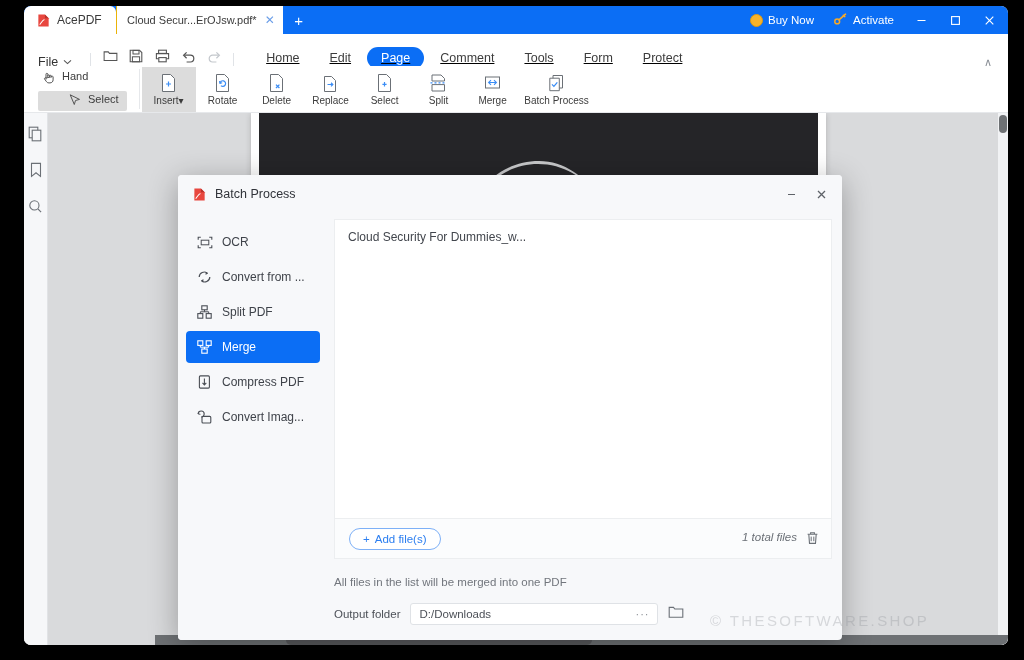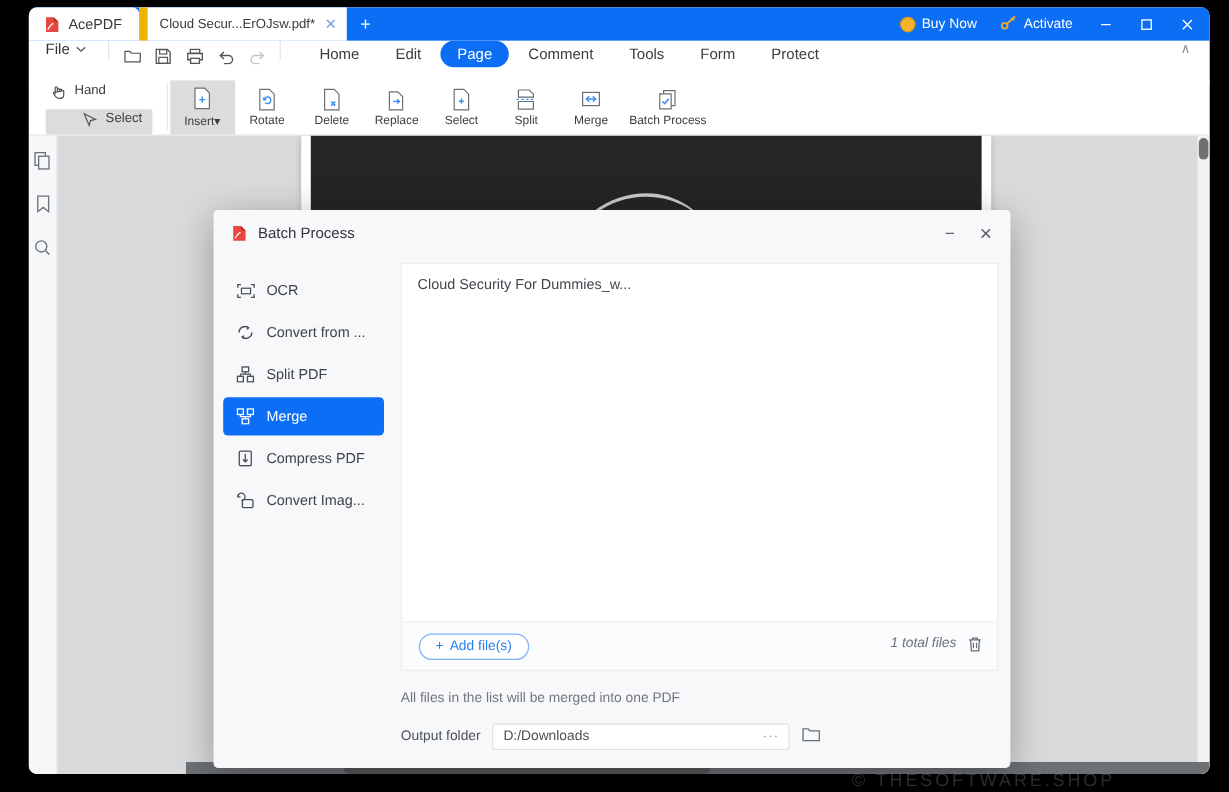"Cloud Secur...ErOJsw.pdf*" .doc-tab { border-left: 7px solid #eab308 -> 1px solid #eab308 }
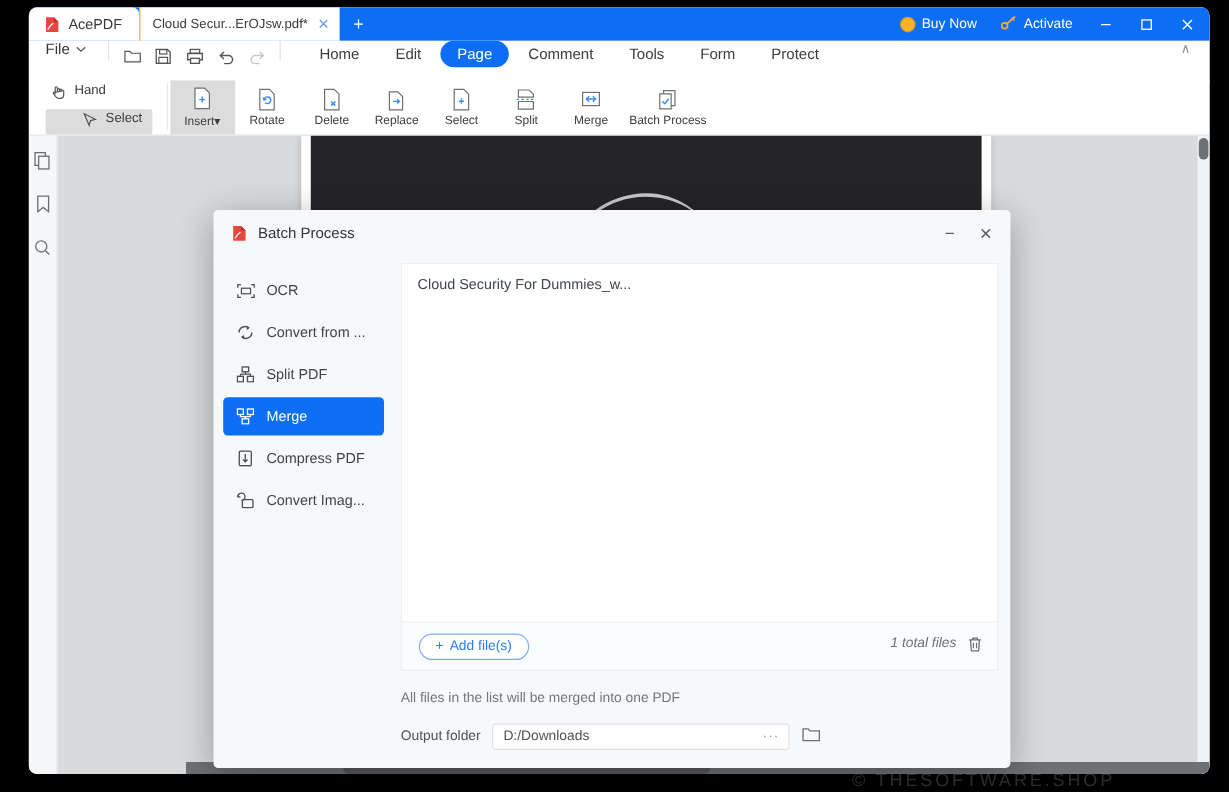"File" .menubar { align-items: flex-start -> flex-end; text-decoration: none -> underline }
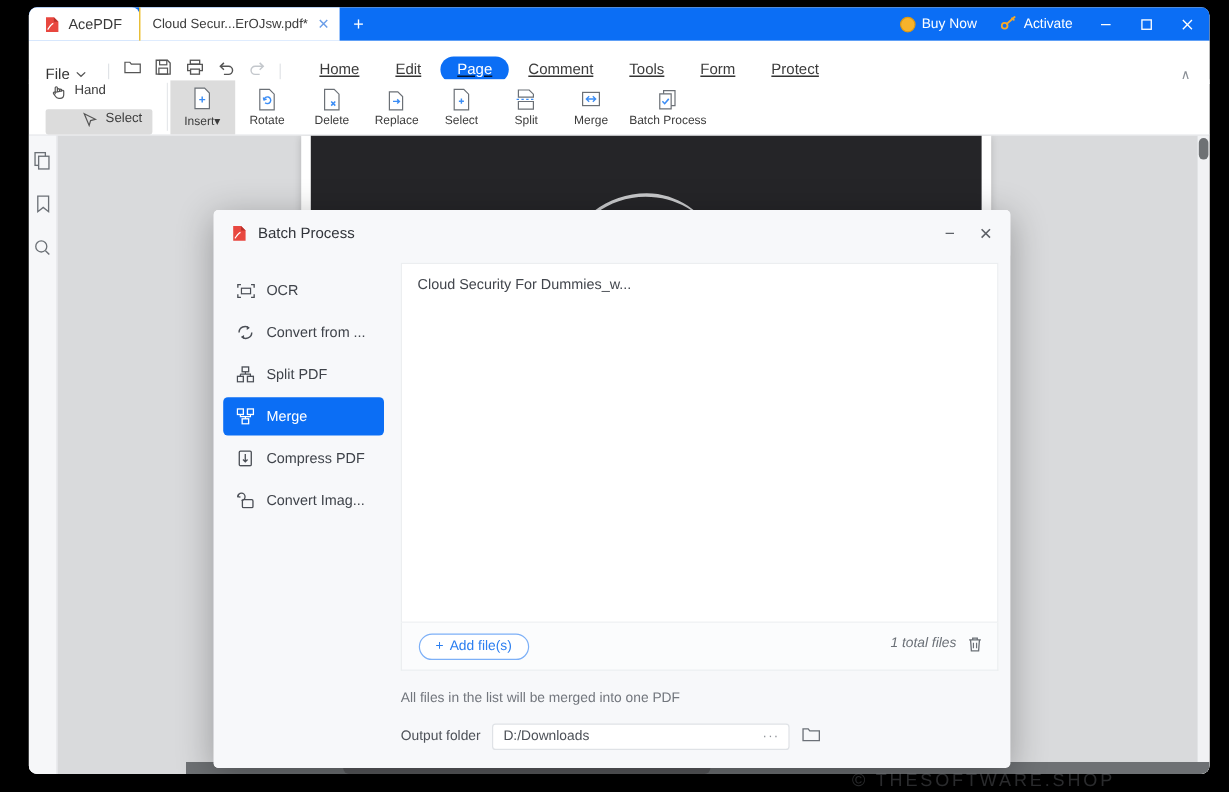"© THESOFTWARE.SHOP" .watermark { top: 642px -> 612px }
